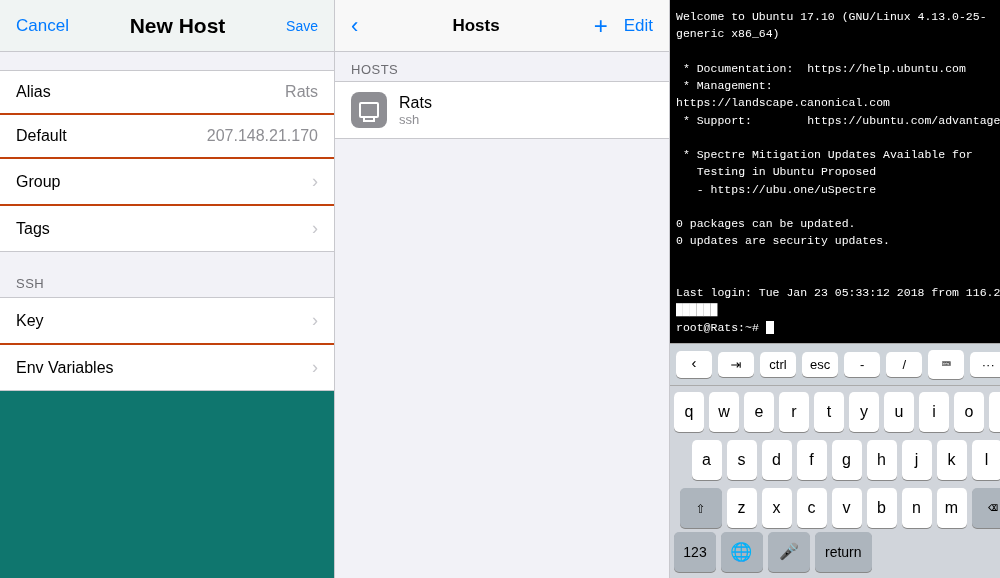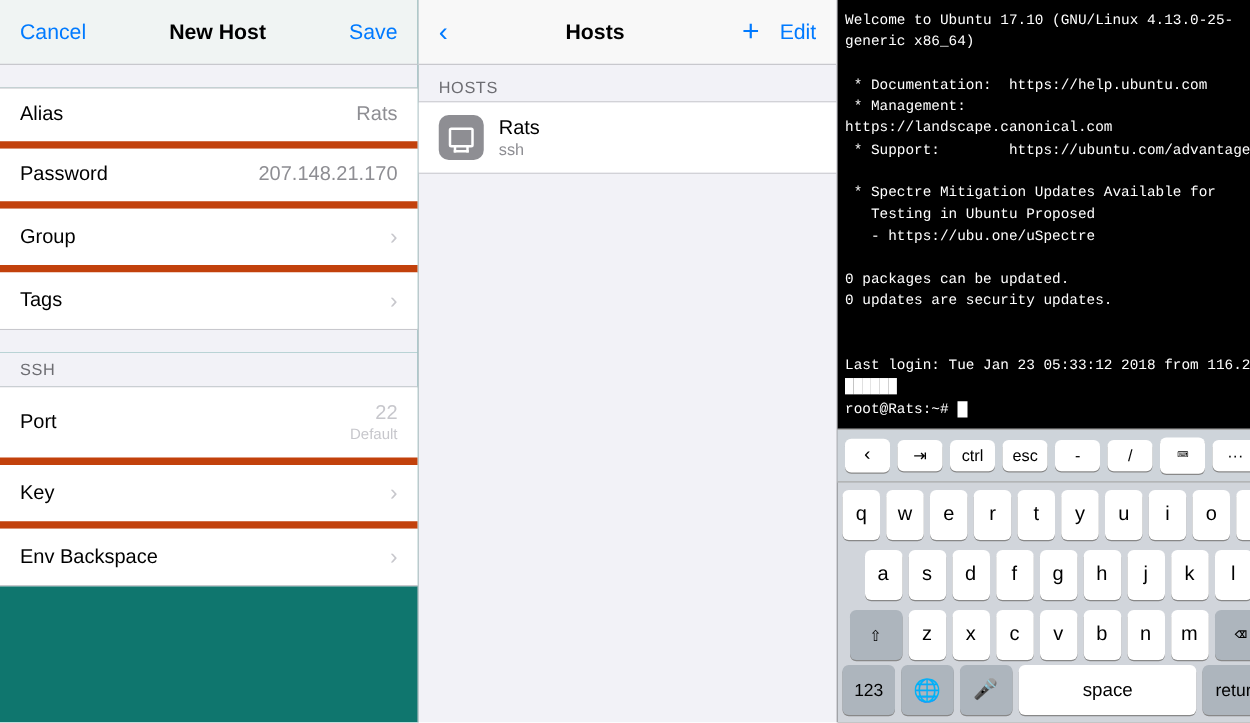"New Host" .nav-bar-title { font-size: 17px -> 21px }
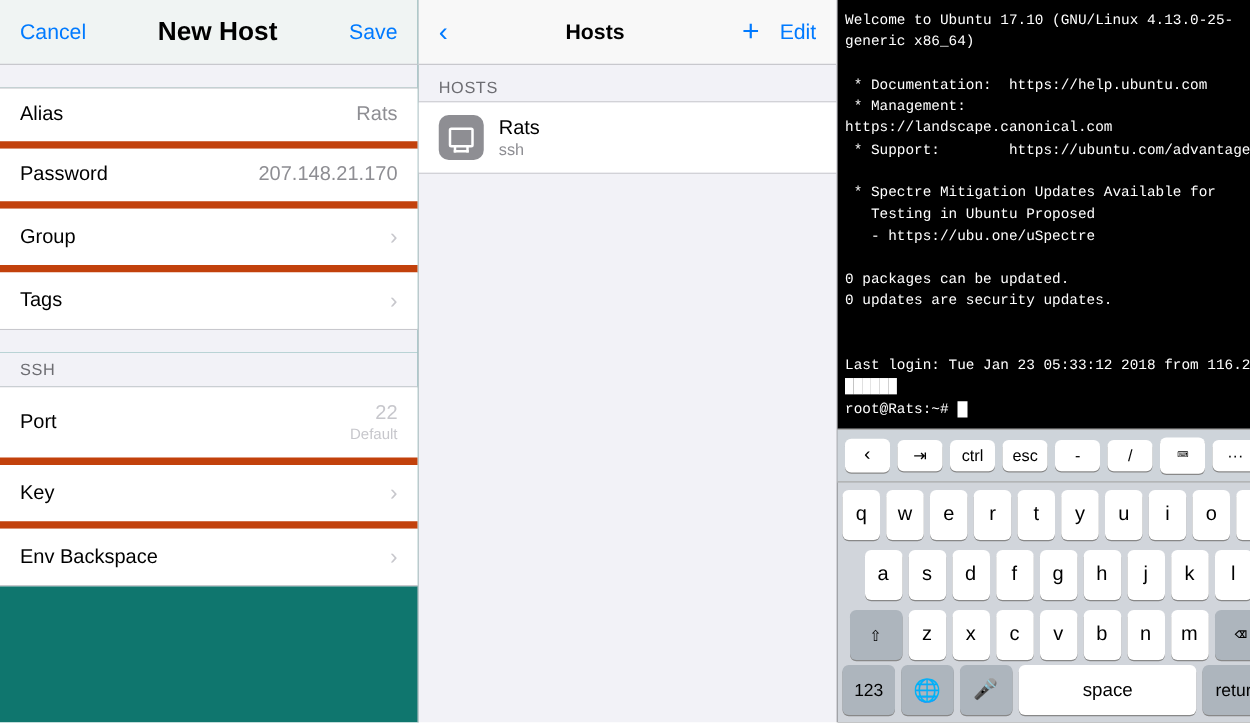"Save" .nav-bar-save { font-size: 17px -> 14px }
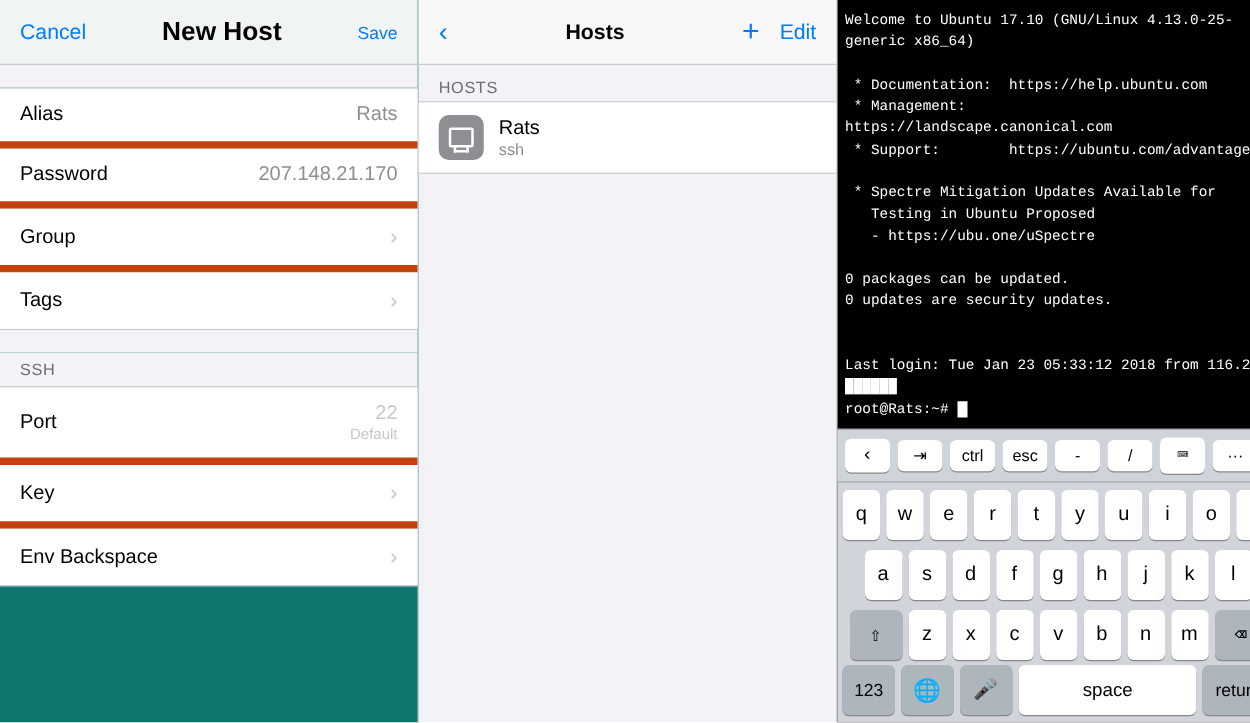"Alias" .form-row { border-bottom: 6px solid #c2410c -> 2px solid #c2410c }
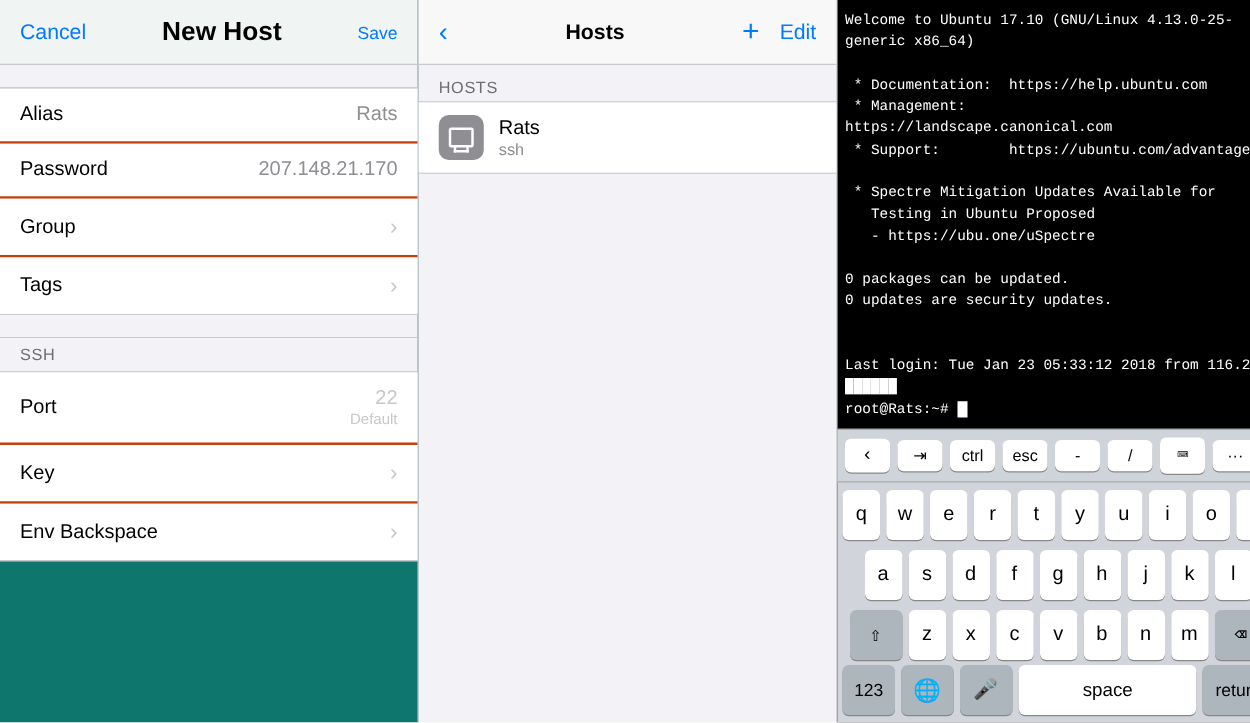"Password" span.form-row-label { text: Password -> Default }
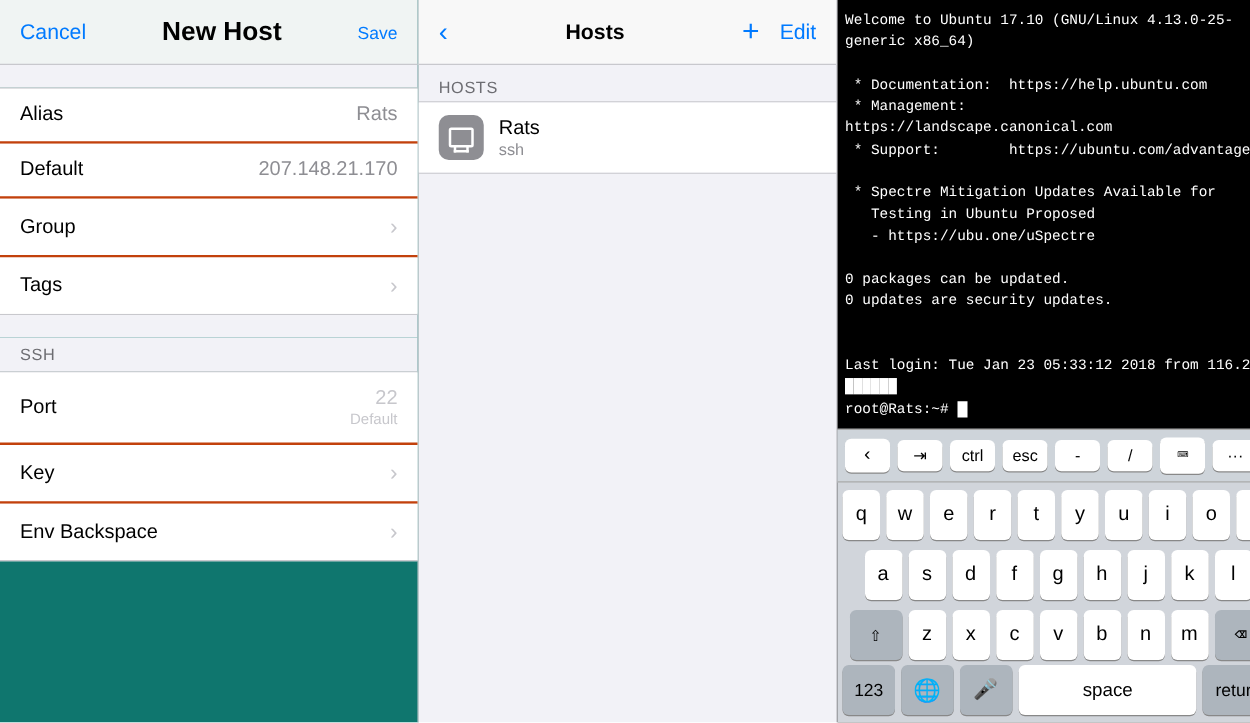"Port" div.form-row { html: <div> <span>Port</span> <div> <span>22</span> <span>Default</span> </div> </div> -> none }
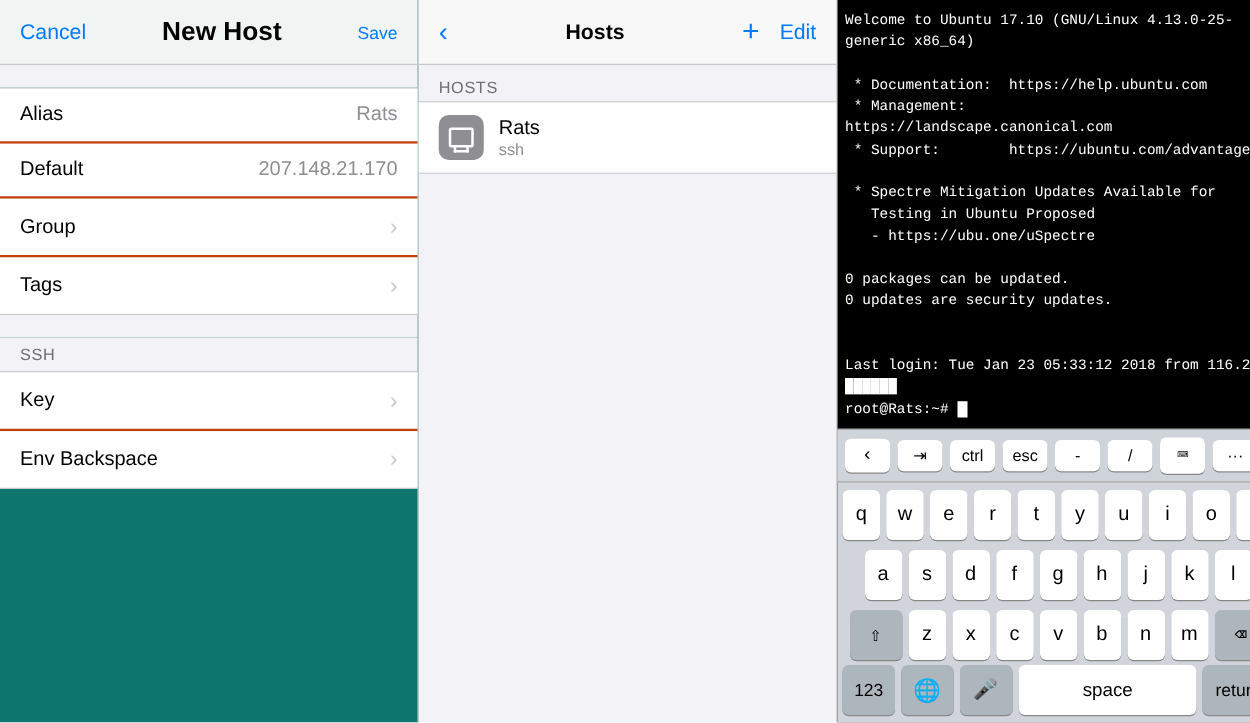"Env Backspace" span.form-row-label { text: Backspace -> Variables }
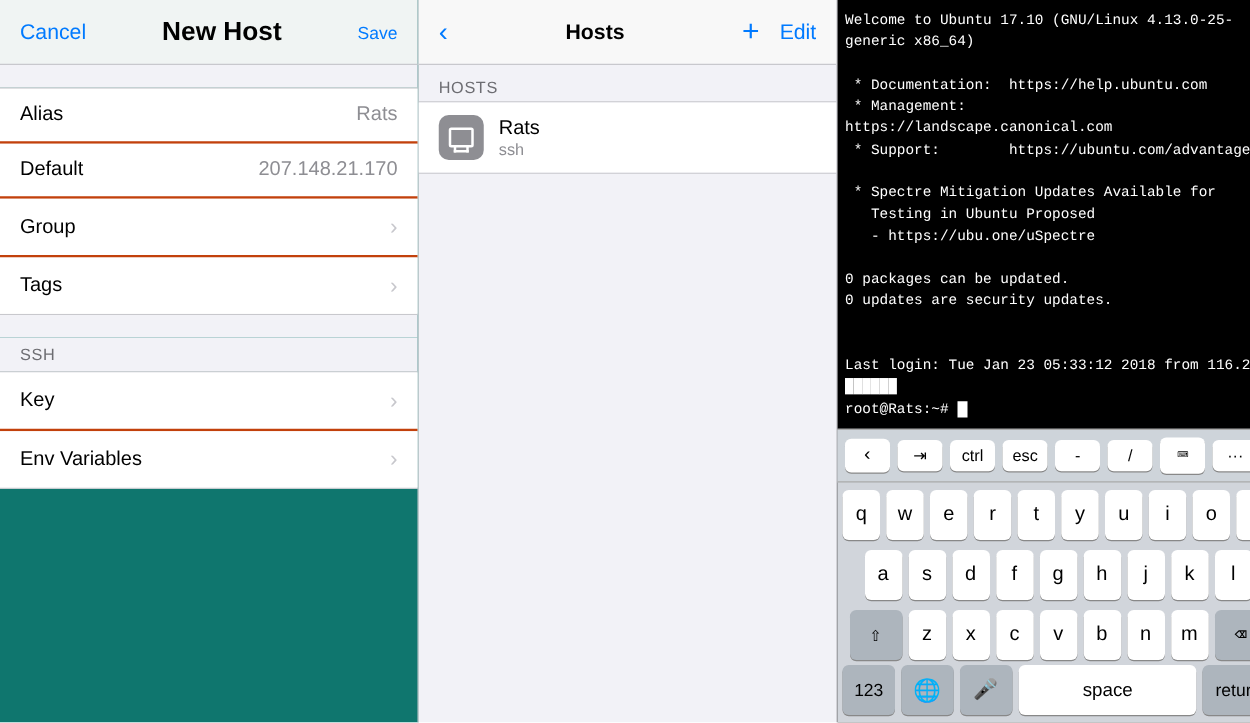"space" div.kb-key-space { html: <div>space</div> -> none }
